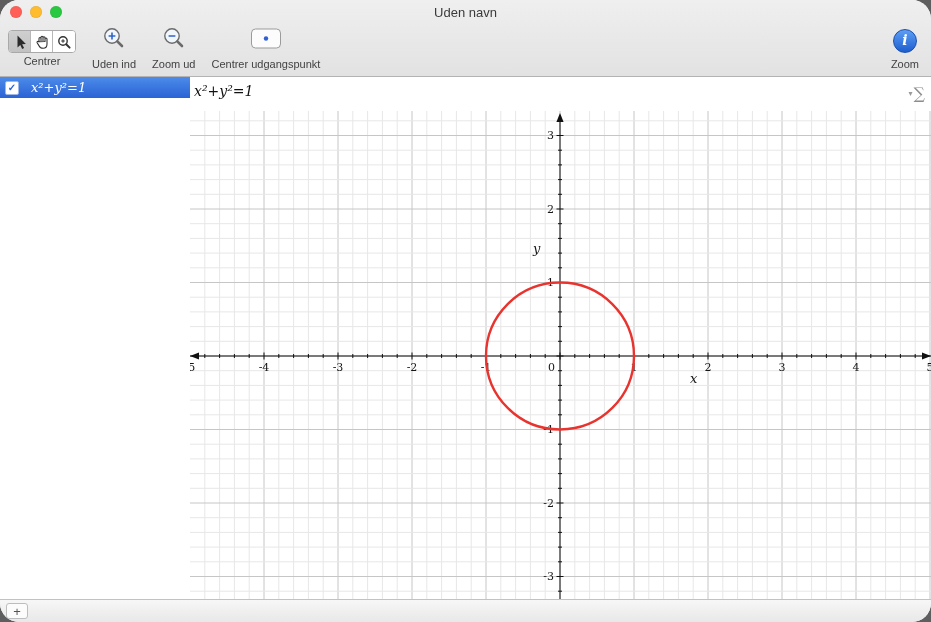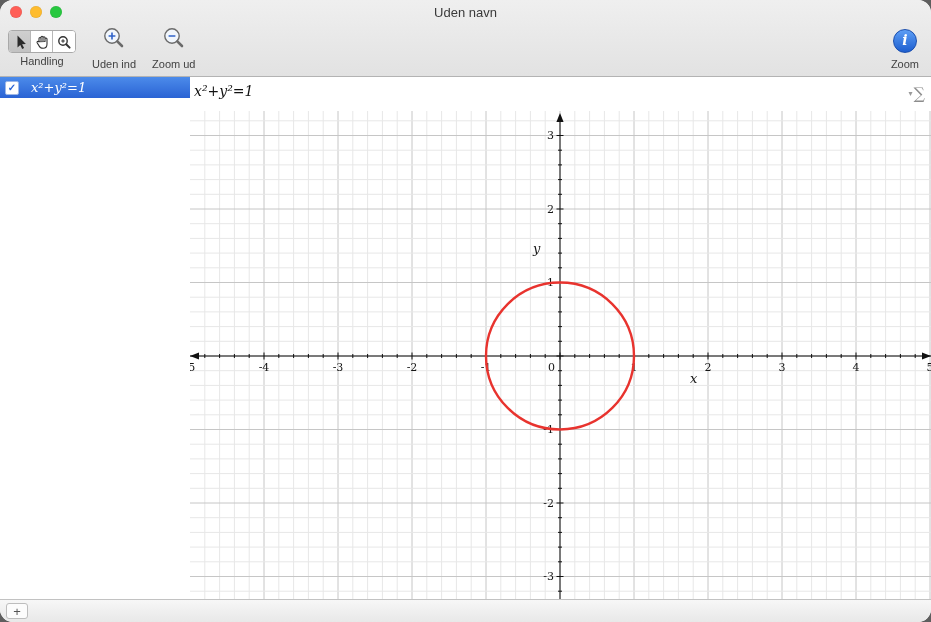"Uden navn" .window { border-radius: 13px -> 19px }
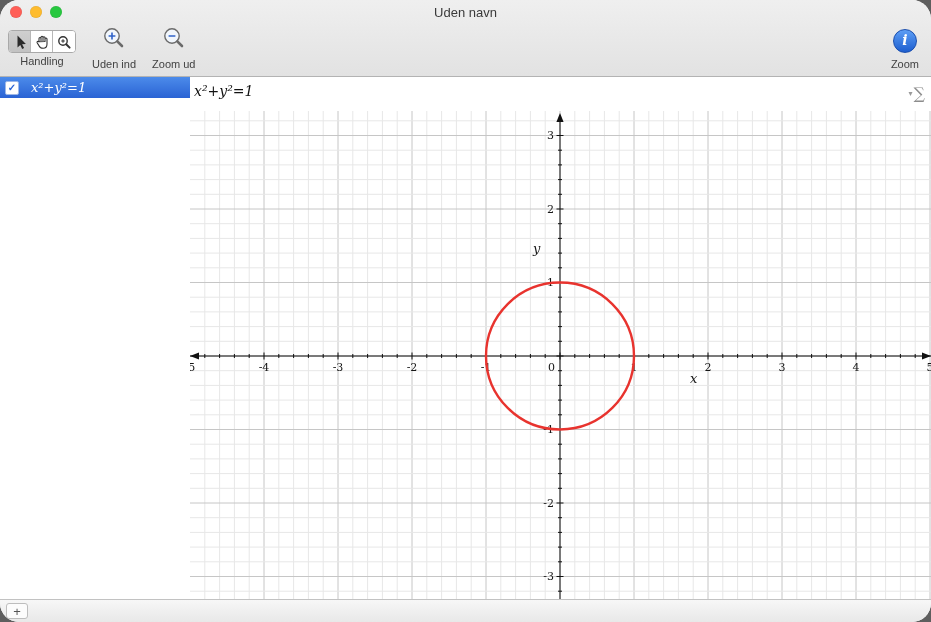"Handling" div.tool-label { text: Handling -> Centrer }
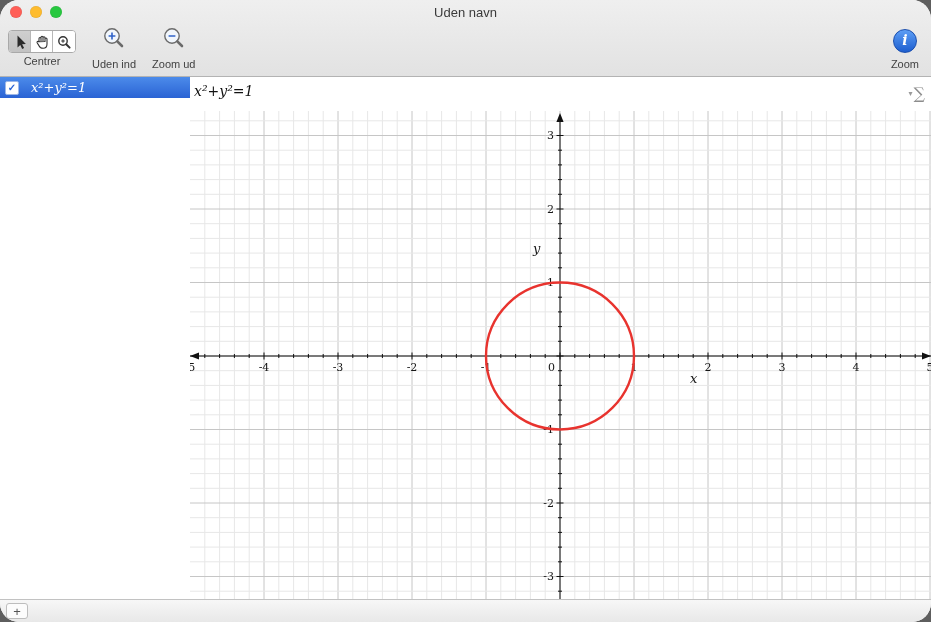"Centrer udgangspunkt" div.tool { html: none -> <div> <button> <svg> <rect></rect> <circle></circle> </svg> </button> <div>Centrer udgangspunkt</div> </div> }
